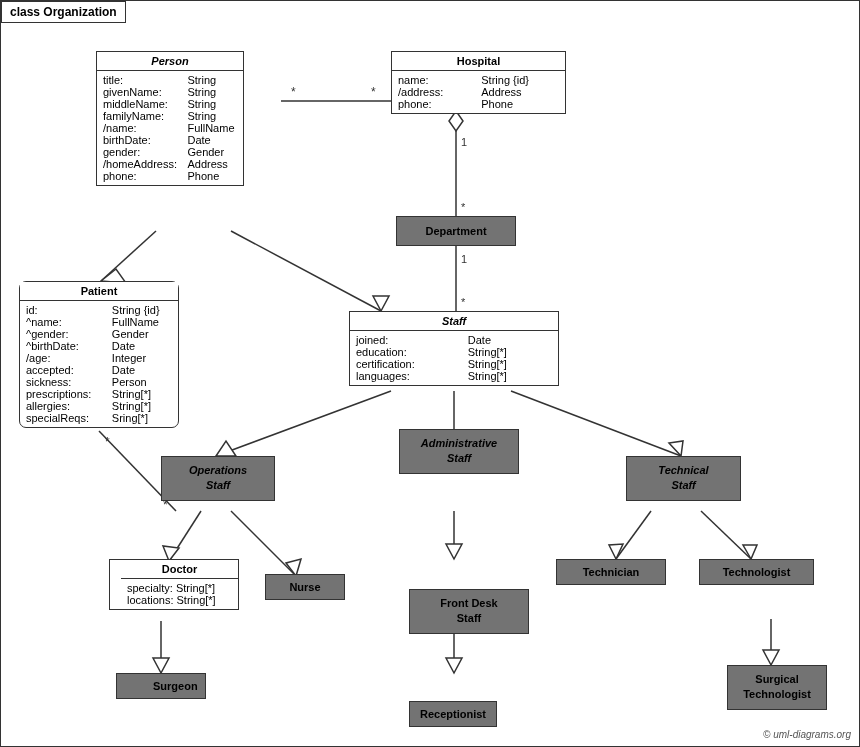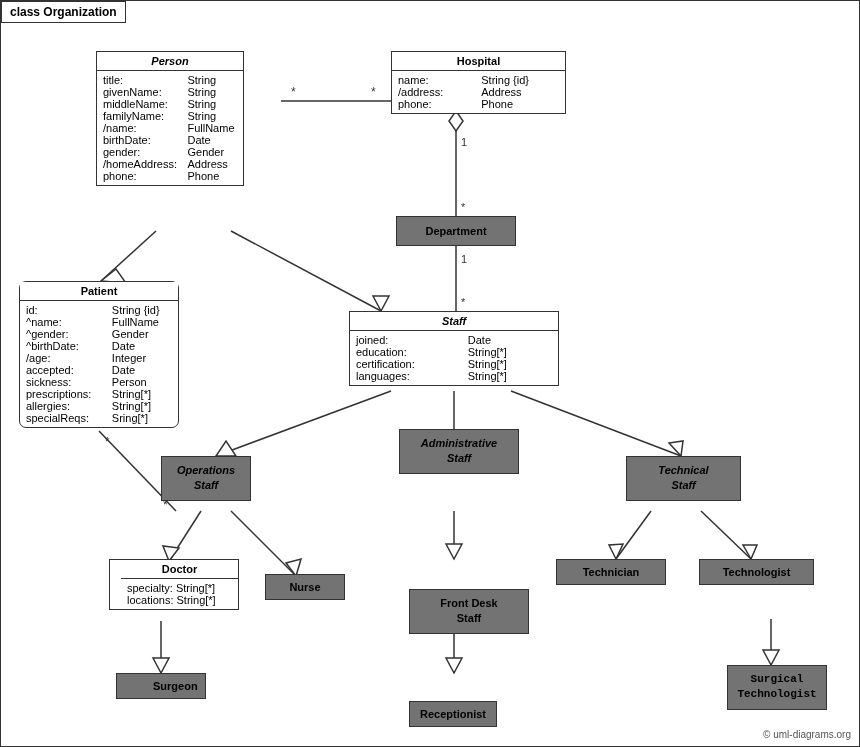"Operations" div.uml-class-simple { width: 90px -> 114px }
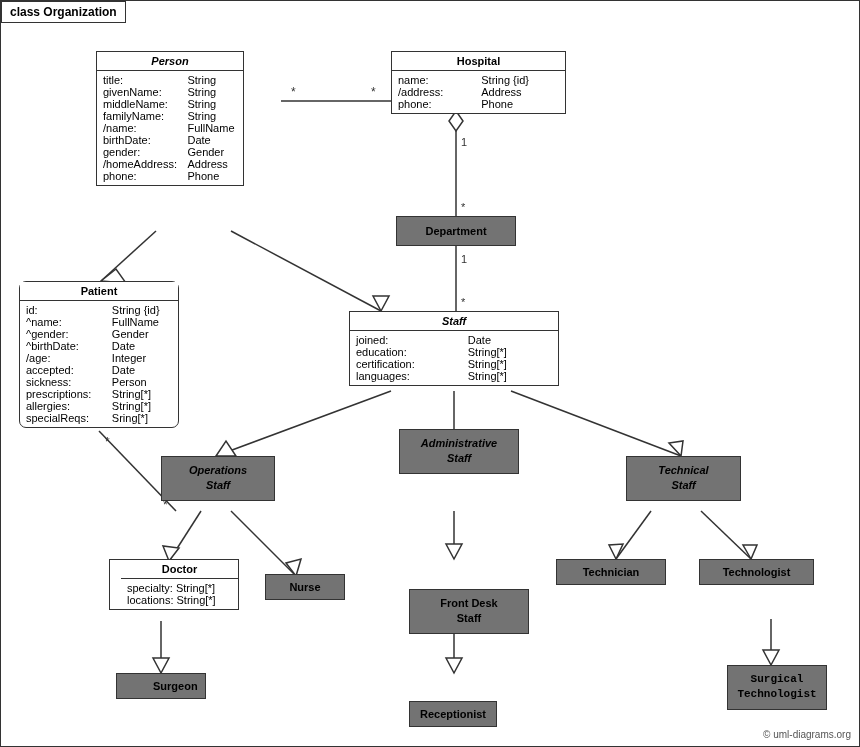"Surgical" div.uml-class-simple { font-family: Liberation Mono, monospace -> none }
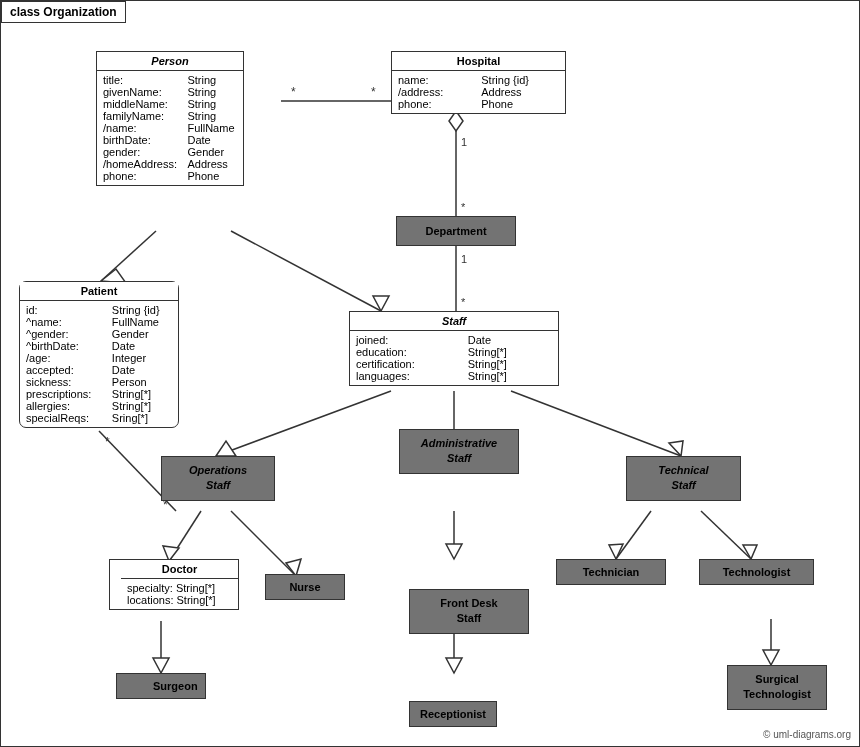"© uml-diagrams.org" .copyright { font-style: none -> italic }
